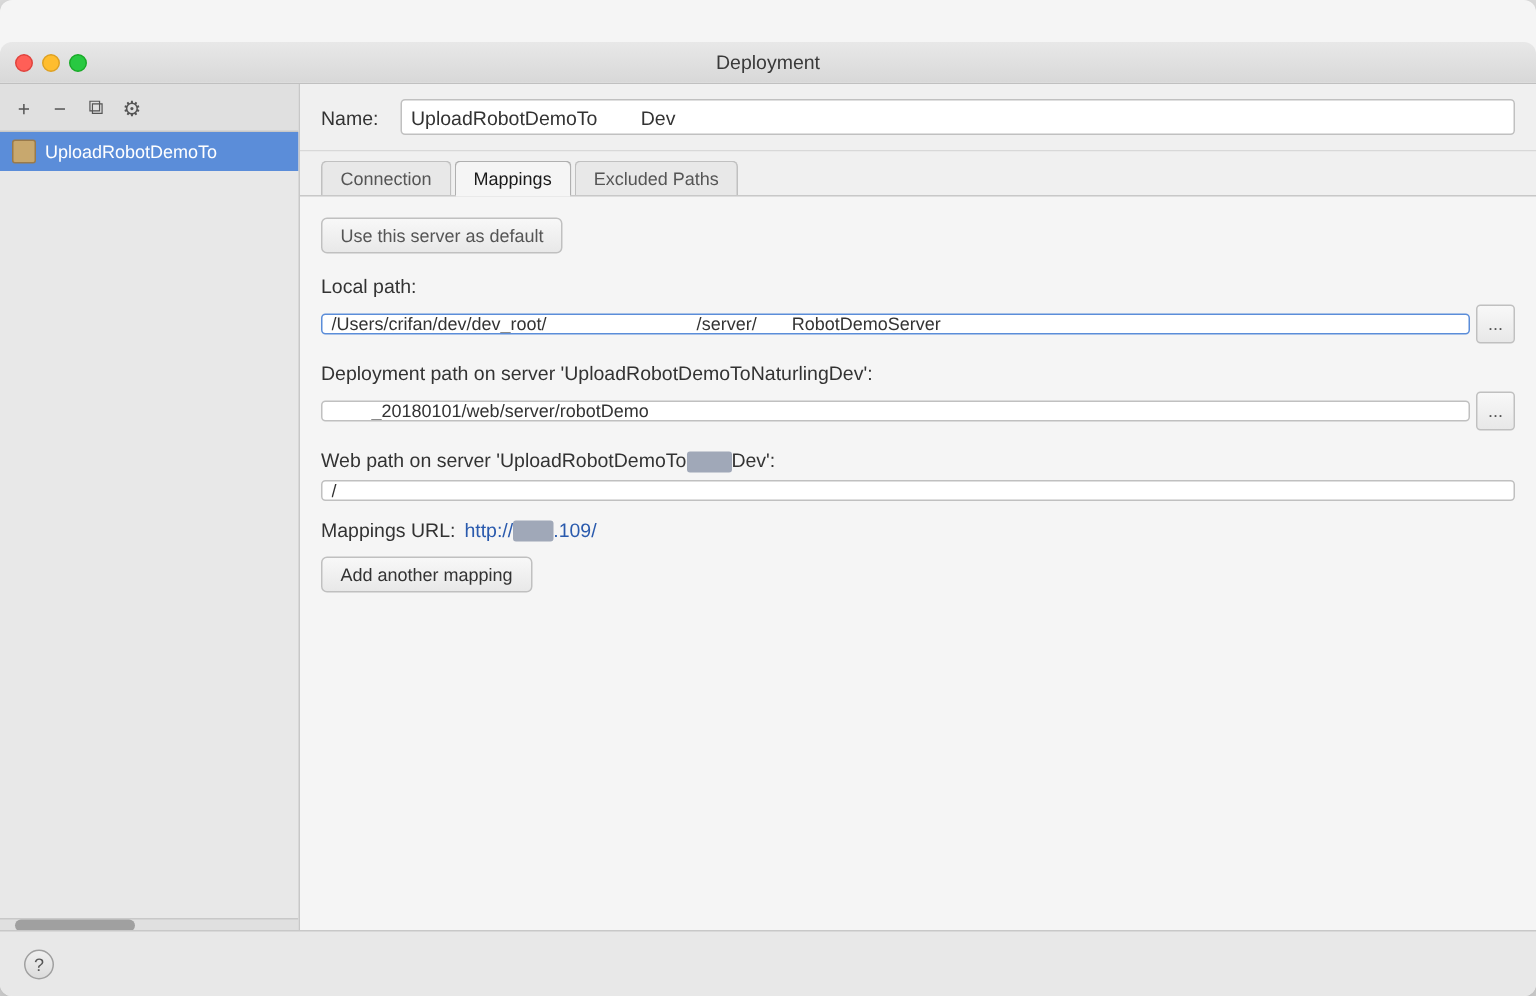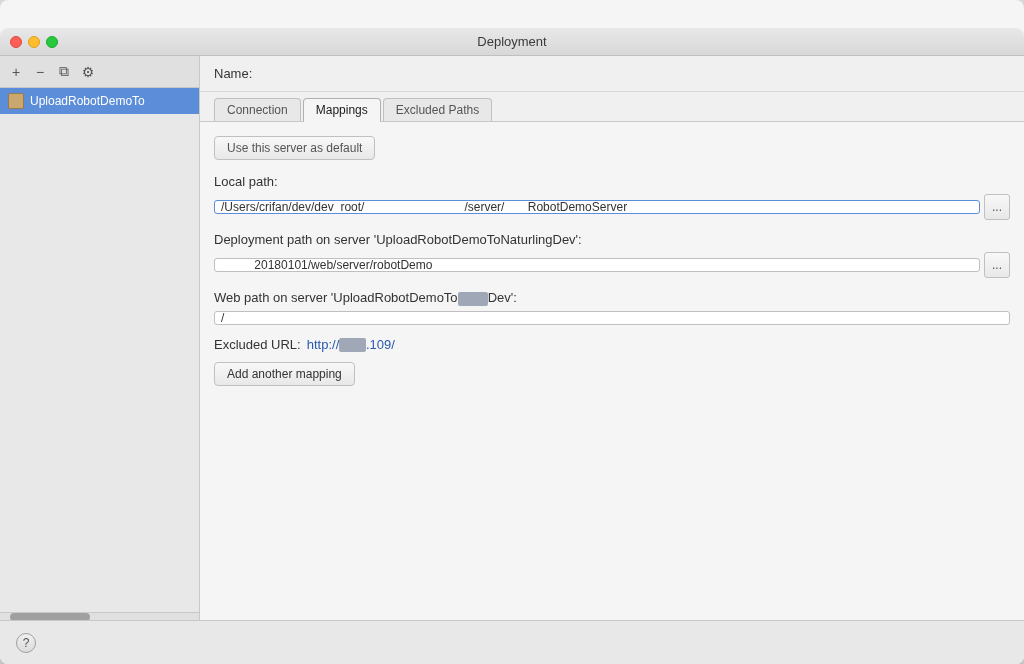"UploadRobotDemoTo Dev" input.name-input { html: none -> <input> }
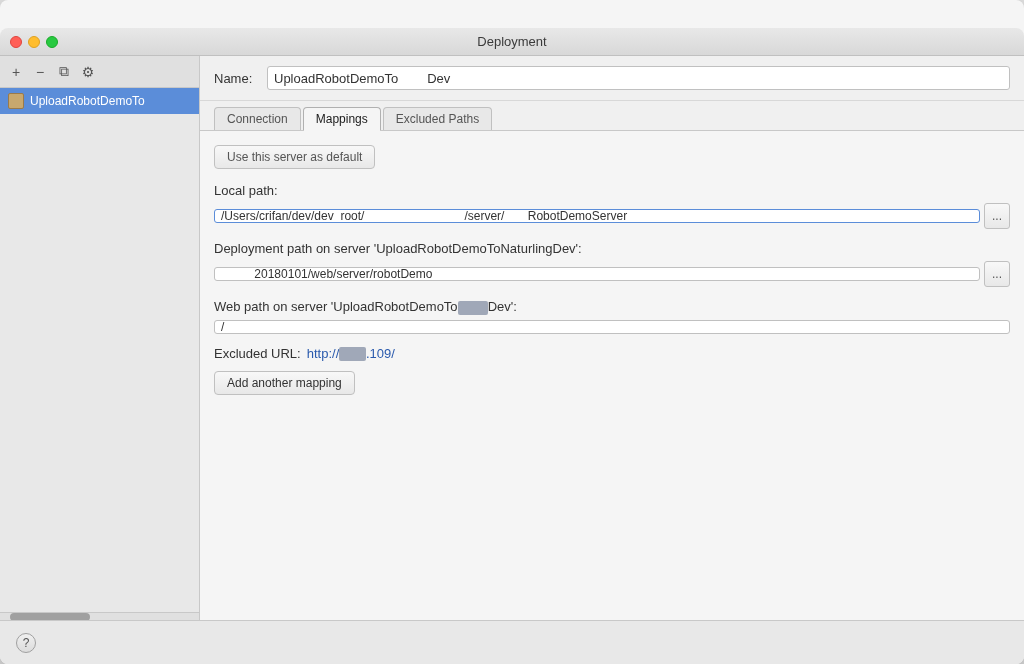"Excluded URL:" span.url-label { text: Excluded -> Mappings }
